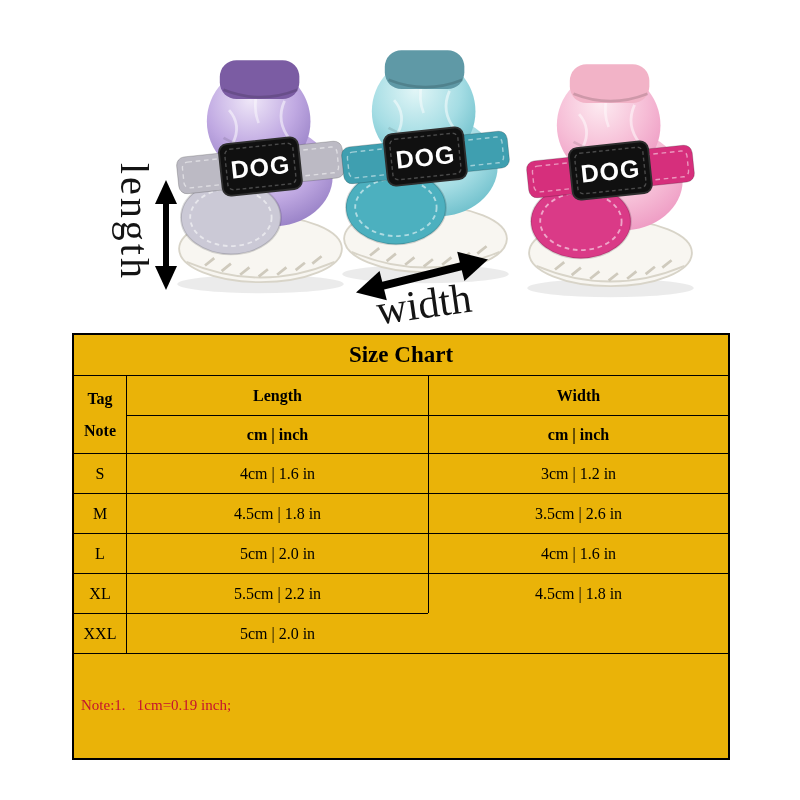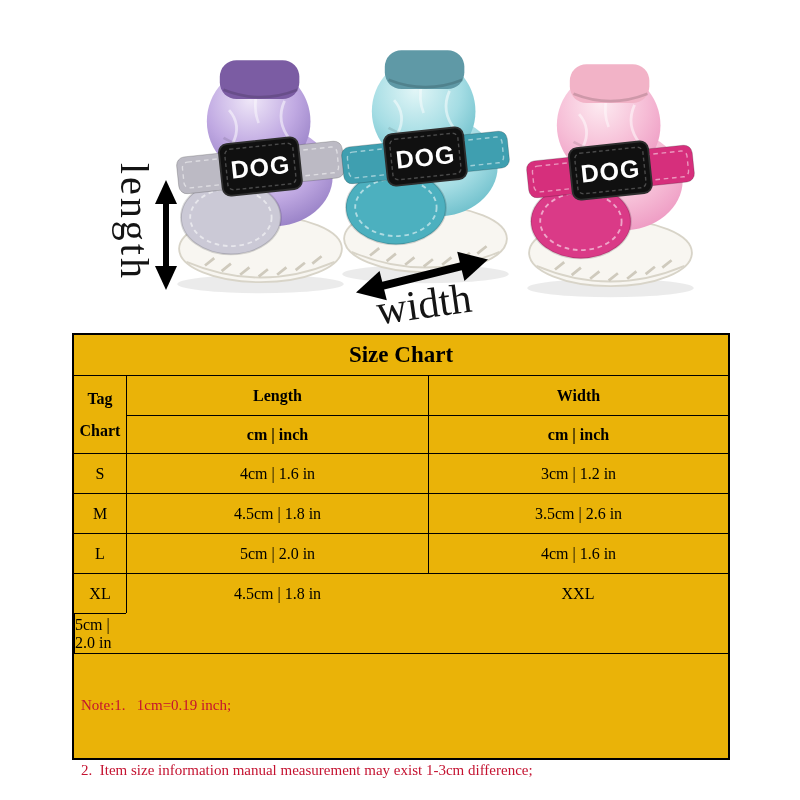"Chart" span { text: Chart -> Note }
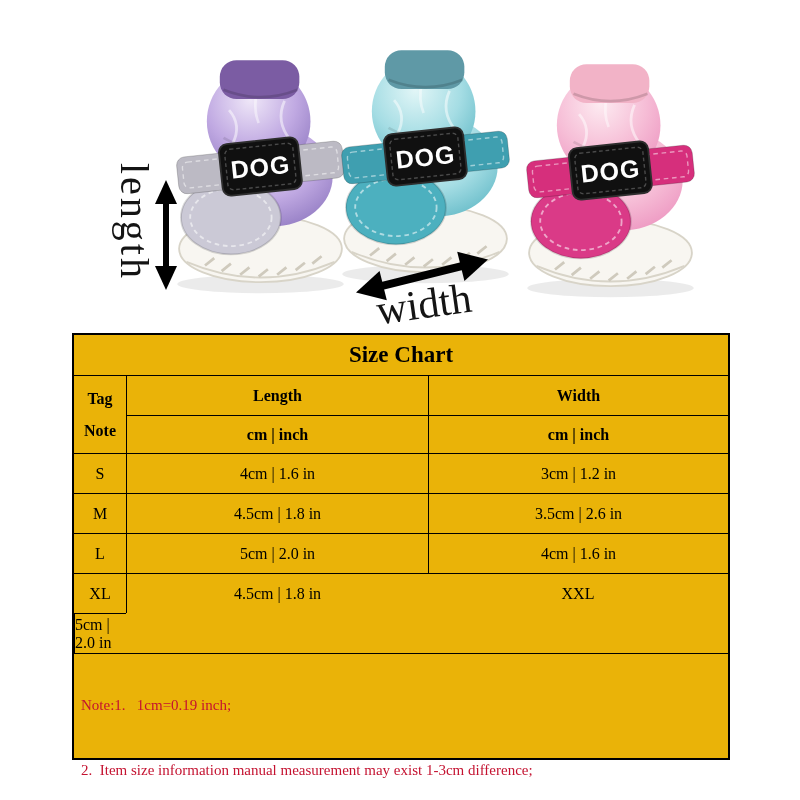"5.5cm | 2.2 in" div.cell { html: none -> <div>5.5cm | 2.2 in</div> }
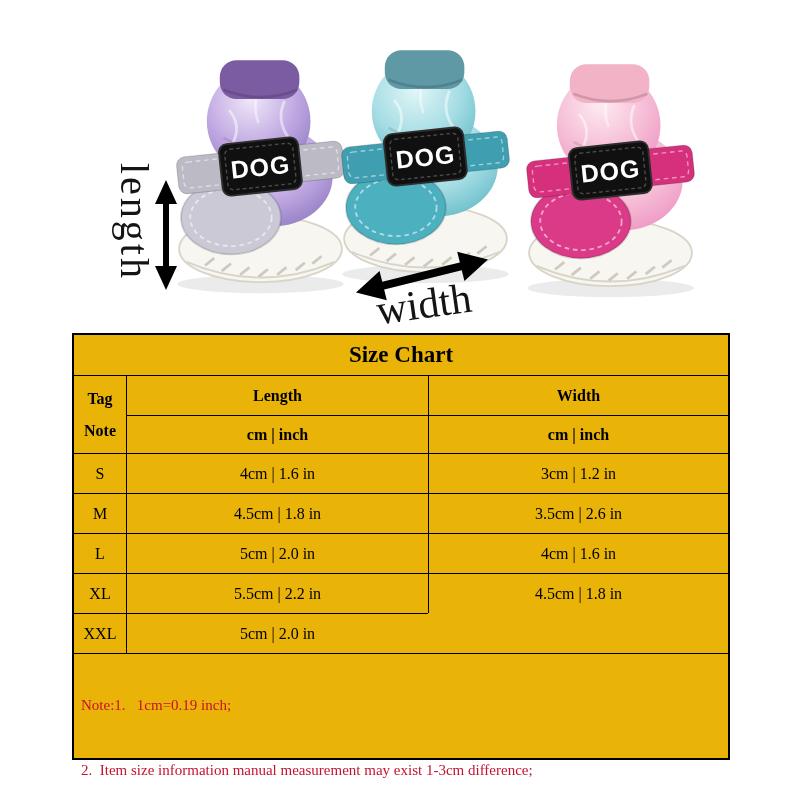"2. Item size information manual" div.note-line { html: <div>2. Item size information manual measurement may exist 1-3cm difference;</div> -> none }
